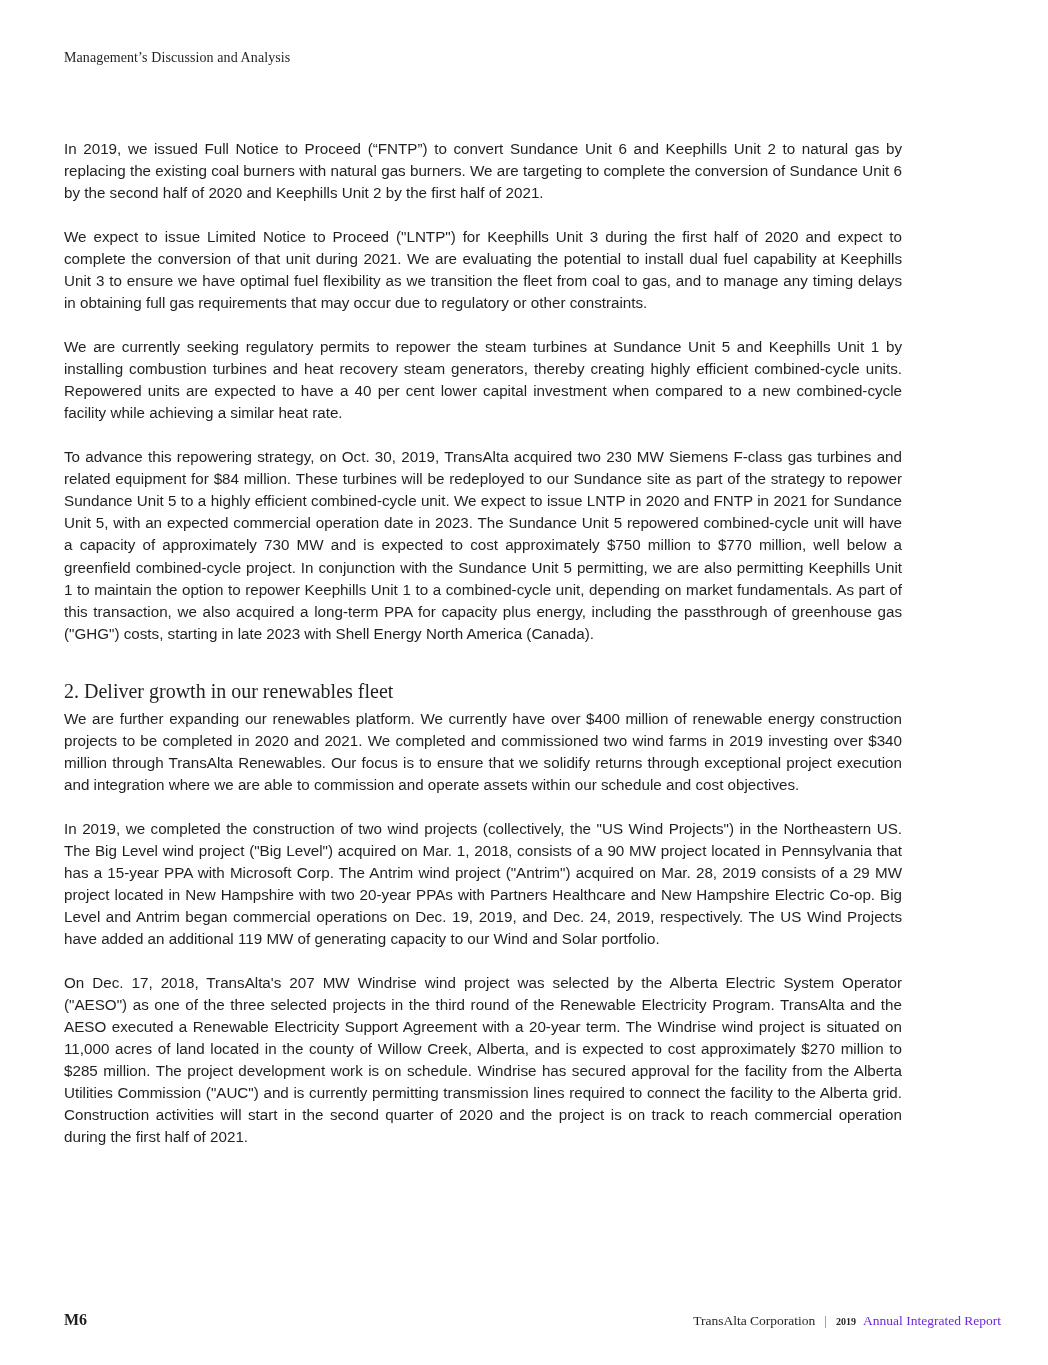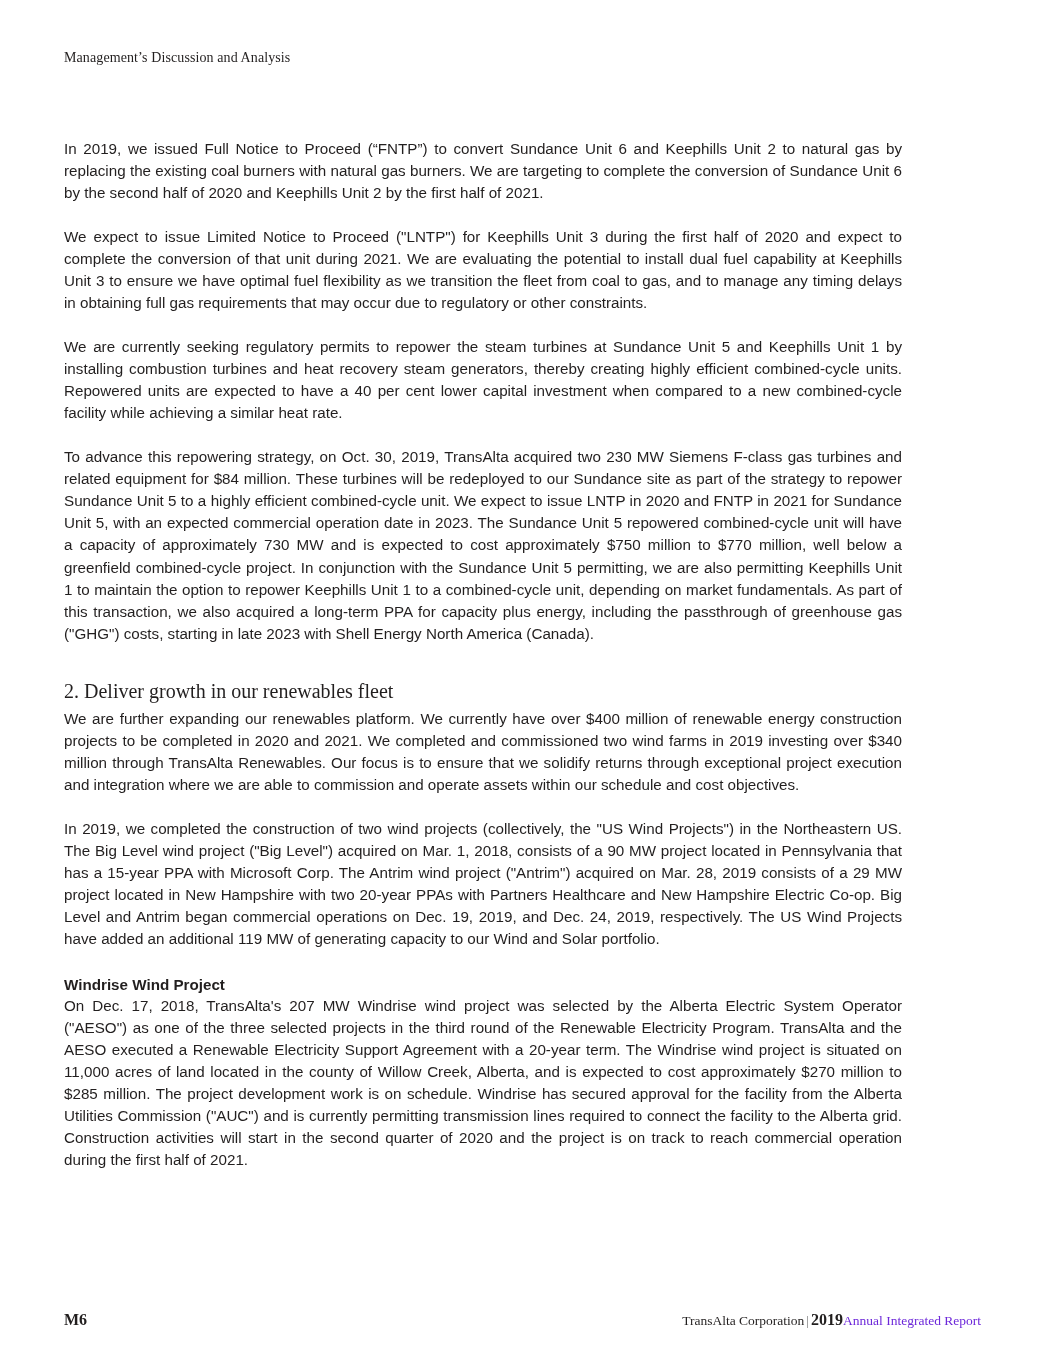"Windrise Wind Project" h3.subhead { html: <h3>Windrise Wind Project</h3> -> none }
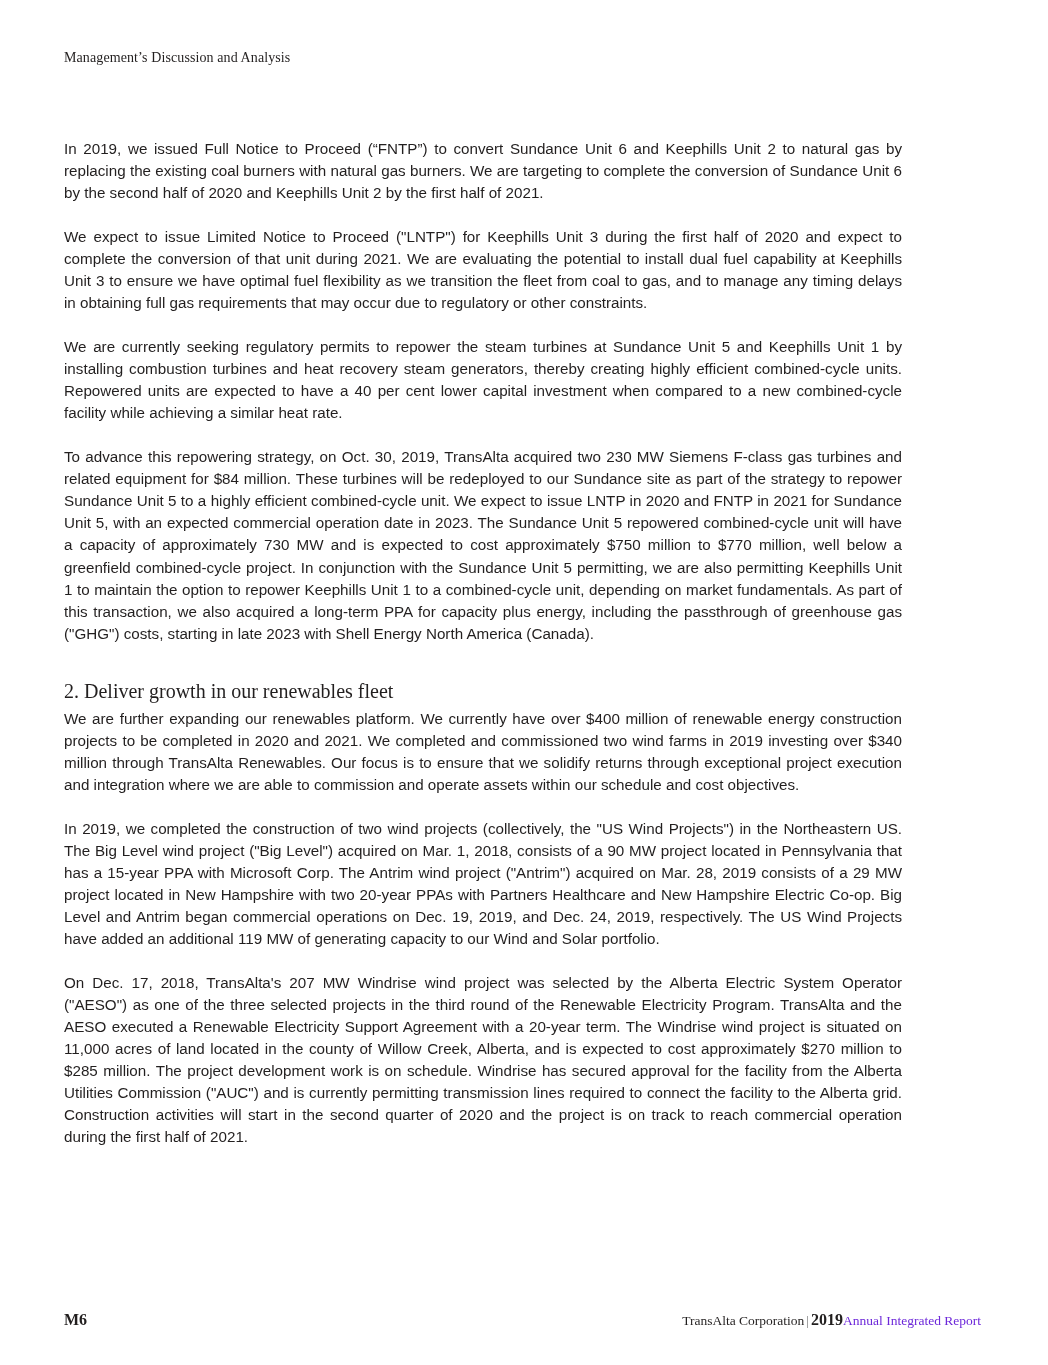"M6" .footer { right: 67px -> 47px }
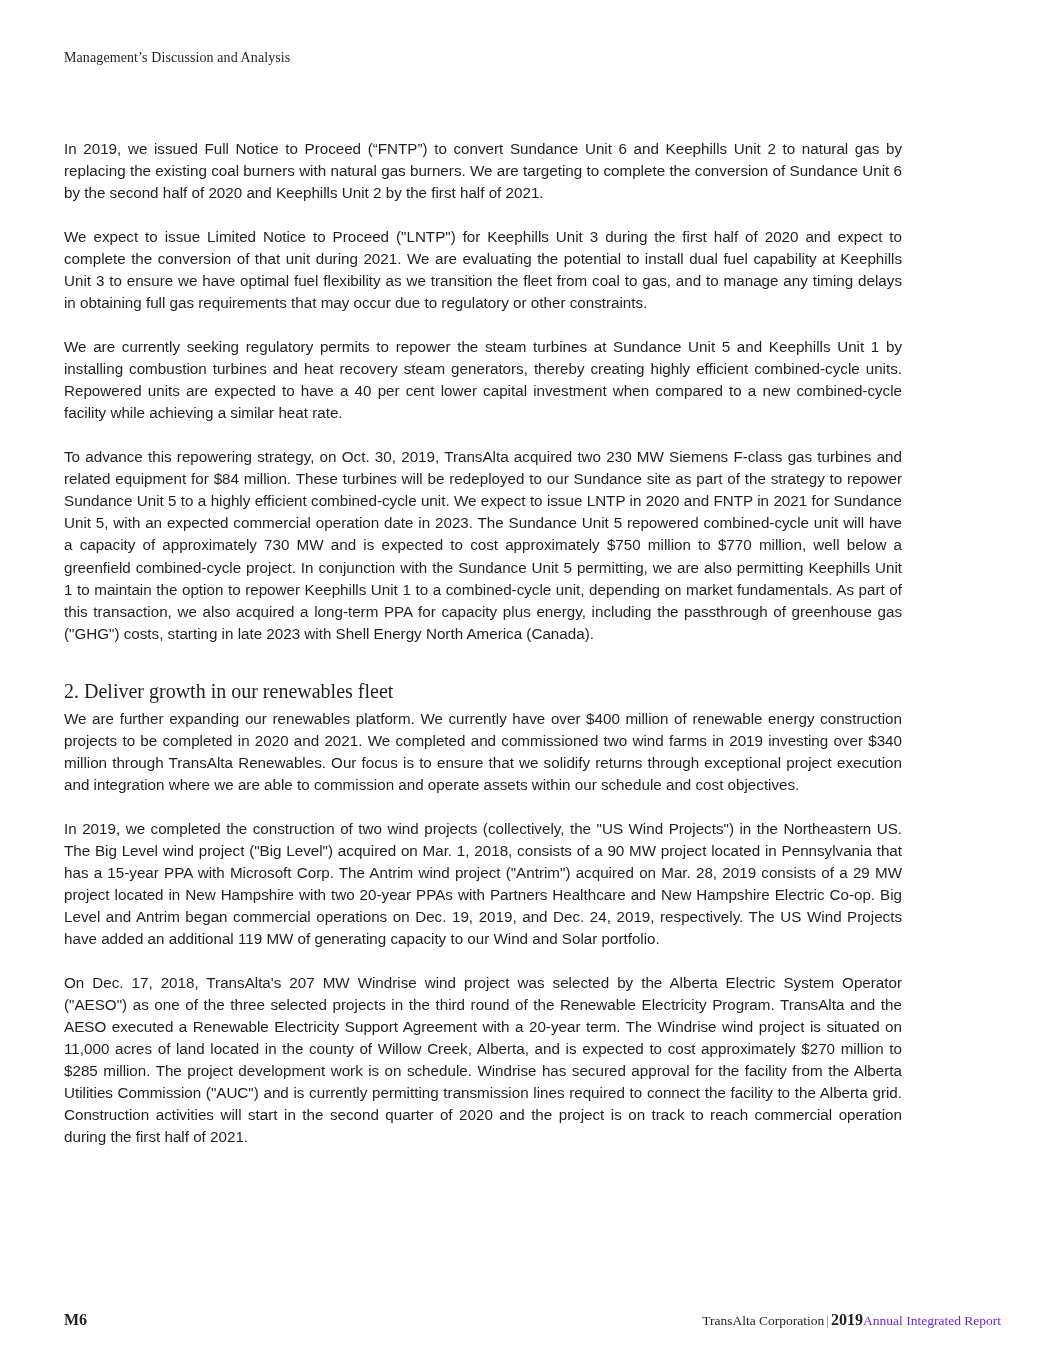"TransAlta Corporation" .footer-right { gap: none -> 7px }
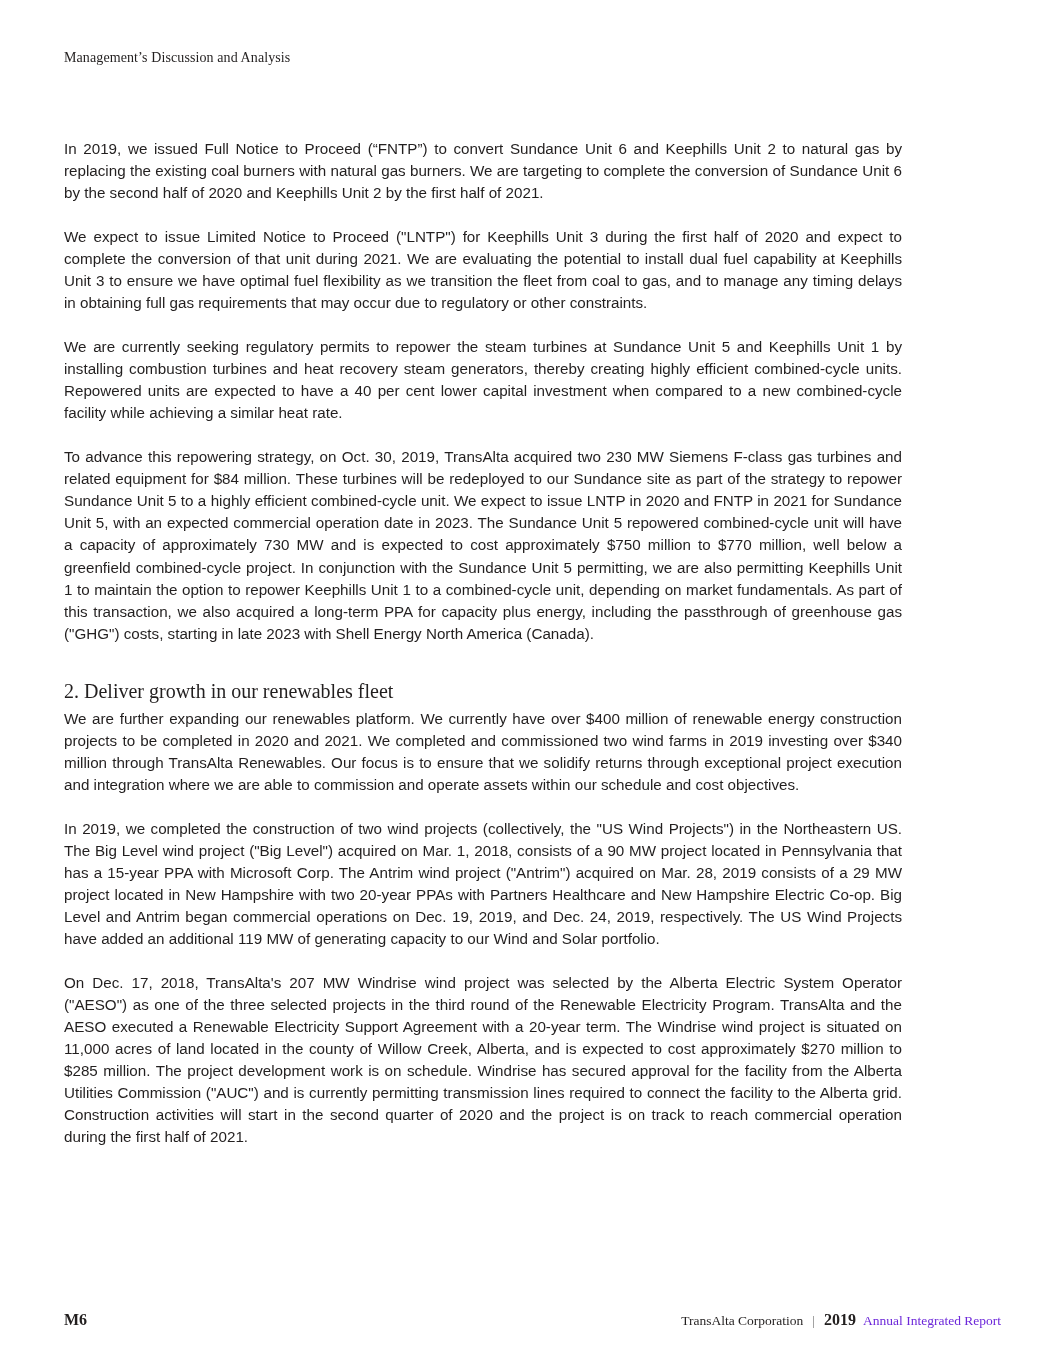"2019" .footer-right .year { font-size: 16px -> 10px }
